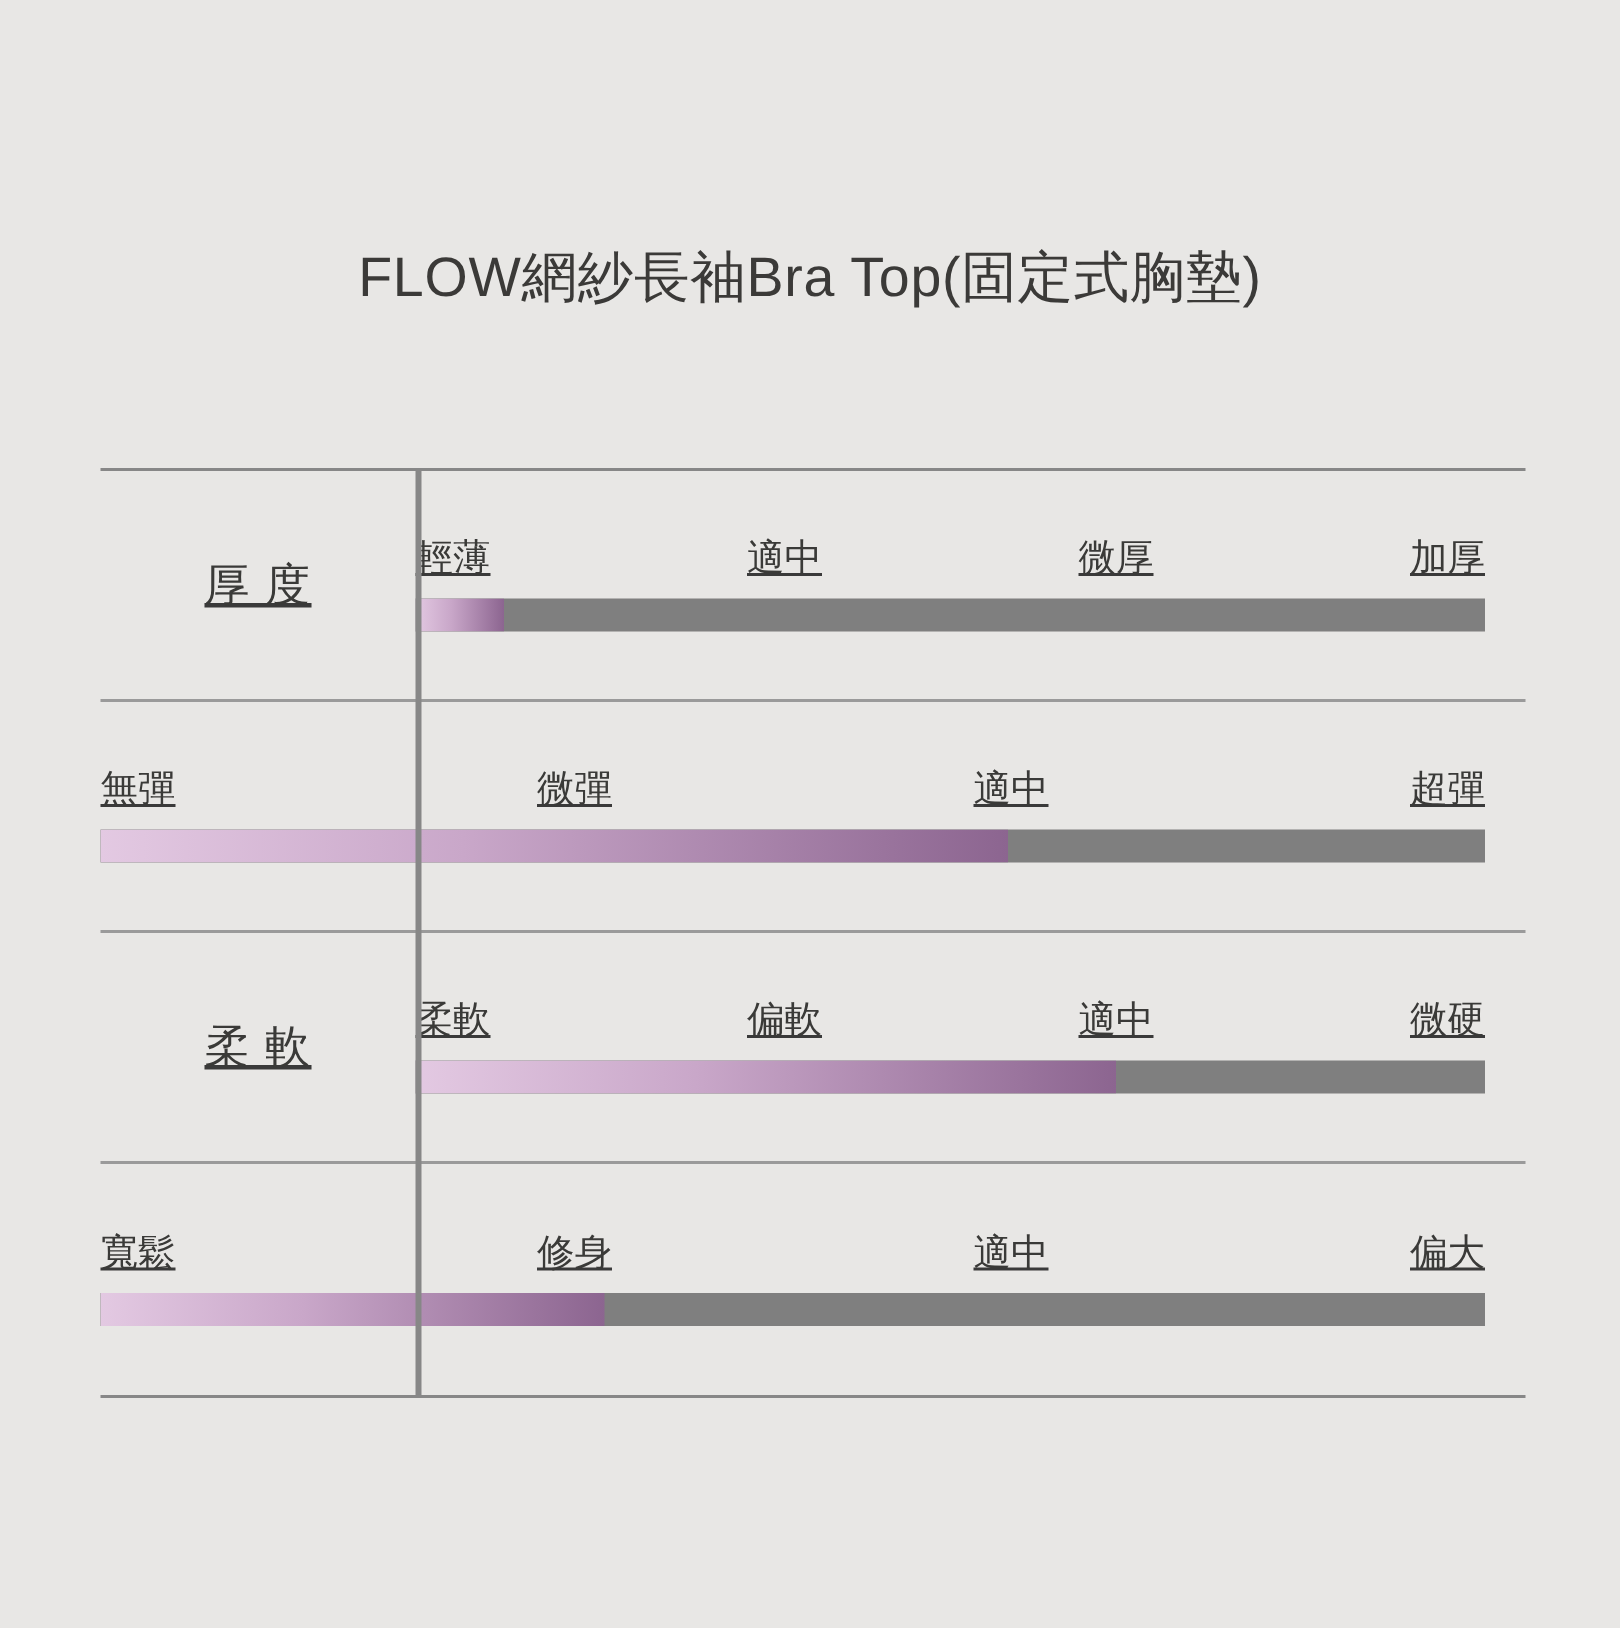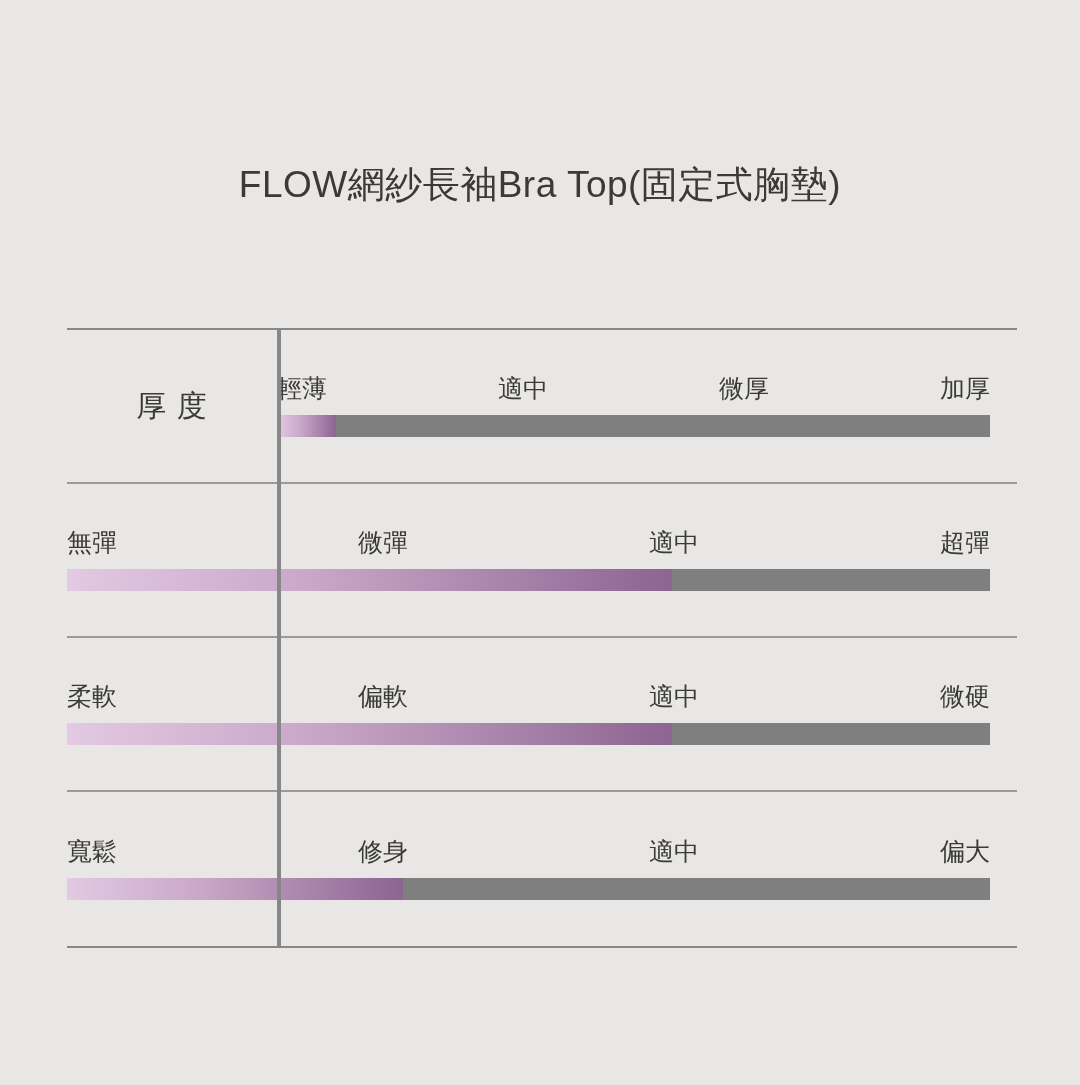"厚 度" .spec-table { text-decoration: none -> underline; top: 328px -> 312px }
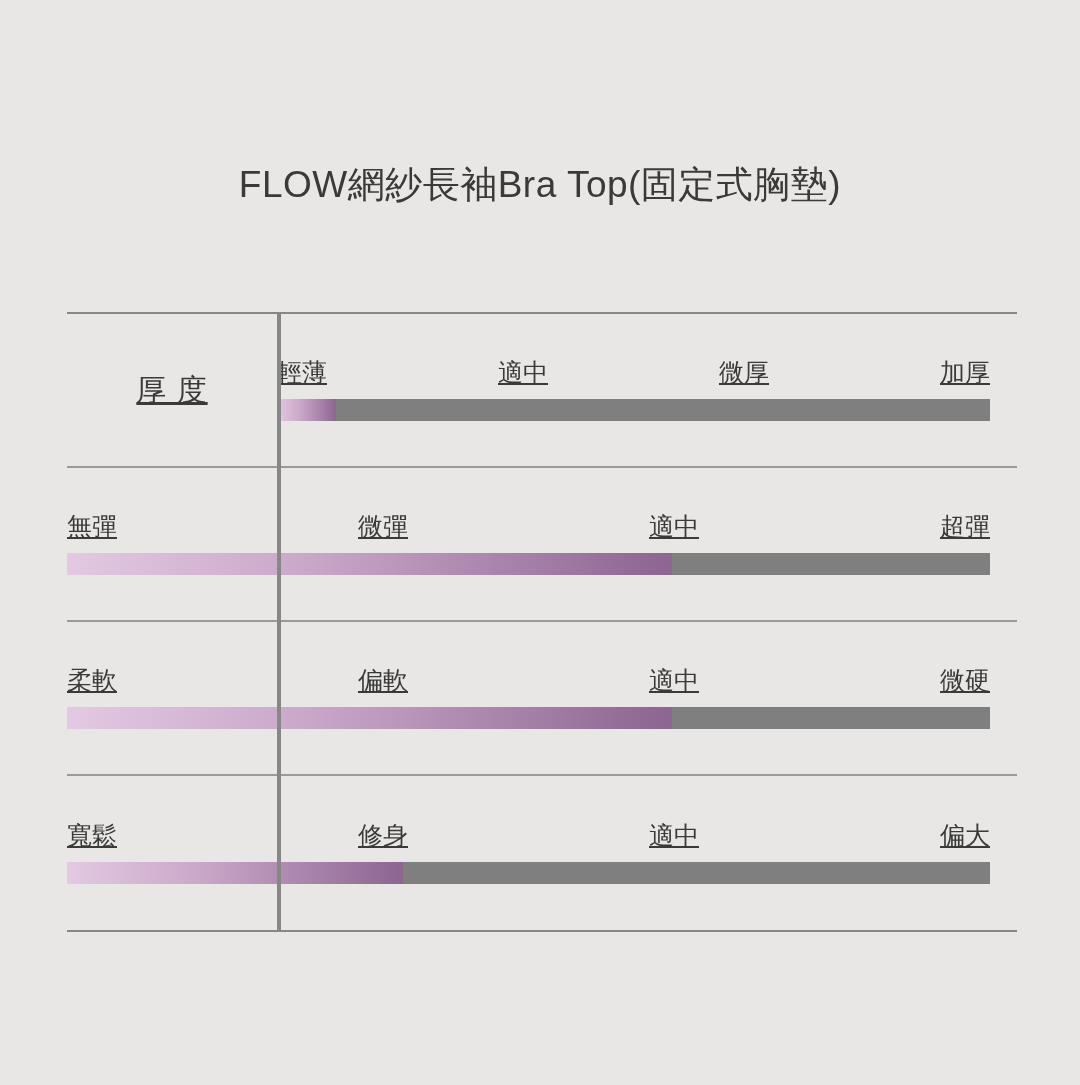"柔 軟" div.row-label-cell { html: none -> <div> <div>柔 軟</div> </div> }
